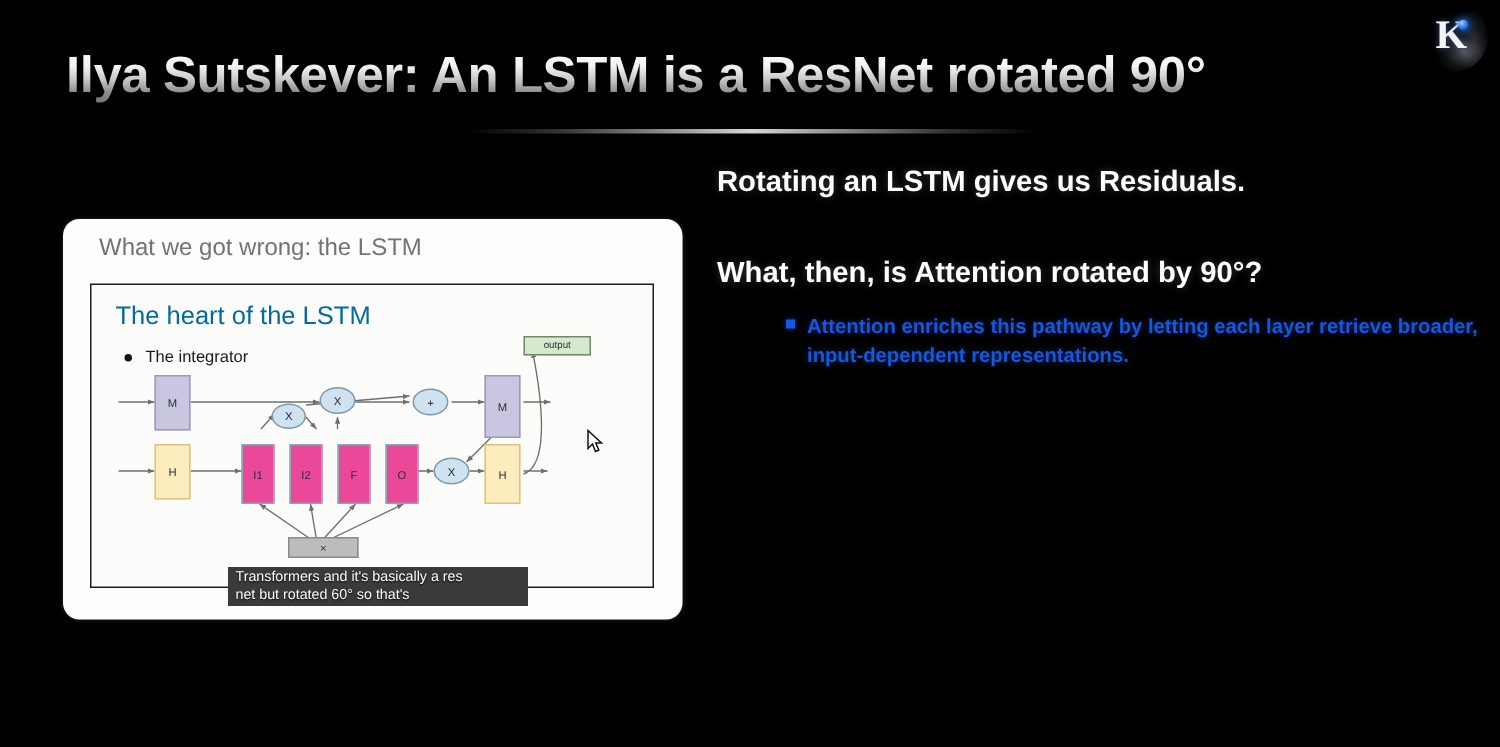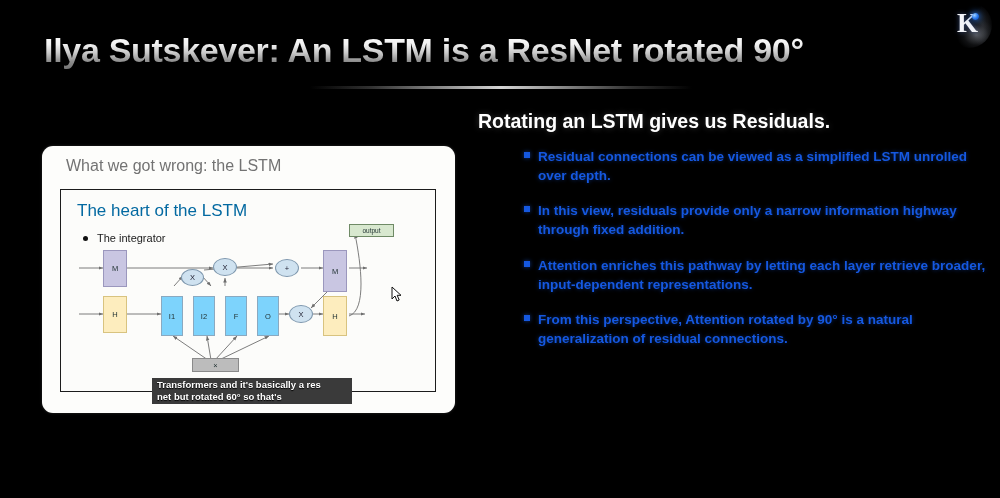"Residual connections can be viewed" div.bullets { html: <div> <div>Residual connections can be viewed as a simplified LSTM unrolled over depth.</div> <div>In this view, residuals provide only a narrow information highway through fixed addition.</div> </div> -> none }
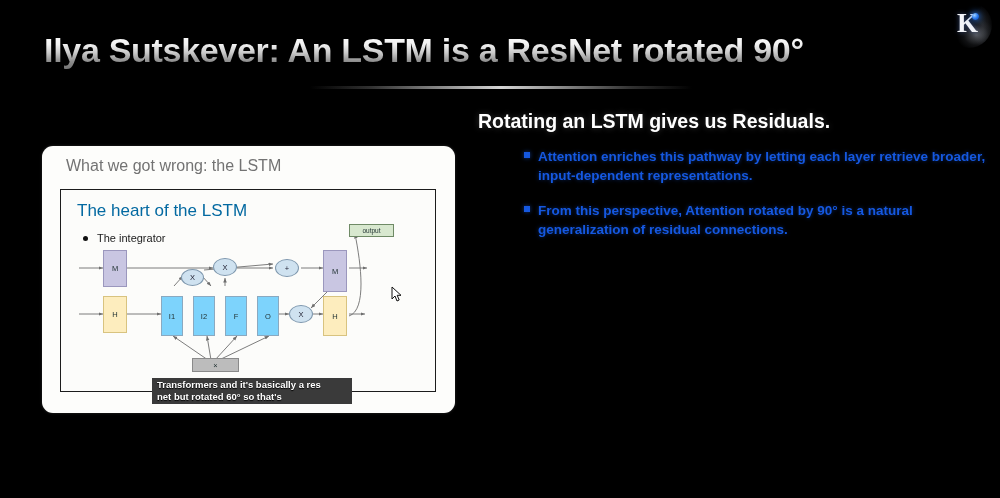"What, then, is Attention rotated" div.sec-head { html: none -> <div>What, then, is Attention rotated by 90°?</div> }
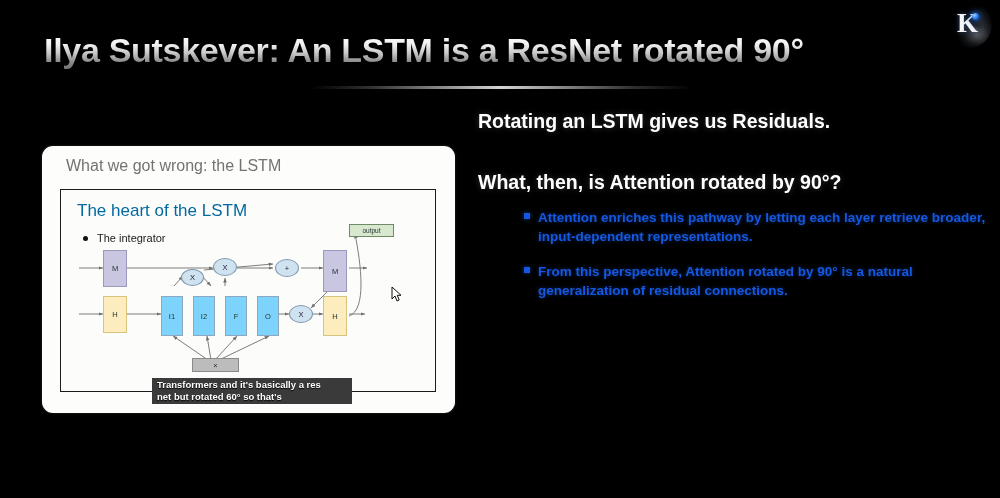"From this perspective, Attention rotated" div.bullet { html: <div>From this perspective, Attention rotated by 90° is a natural generalization of residual connections.</div> -> none }
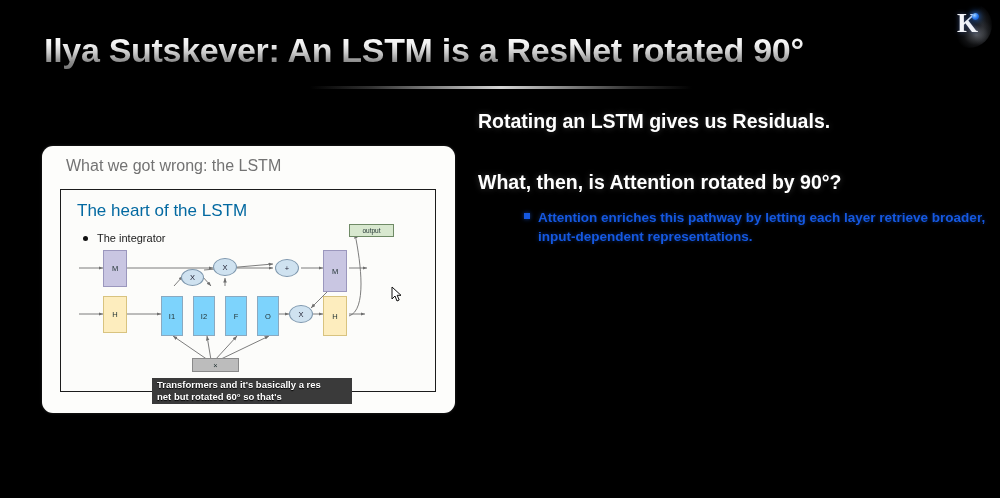"I1" .gate-box { background: #7dd3fc -> #ec4899 }
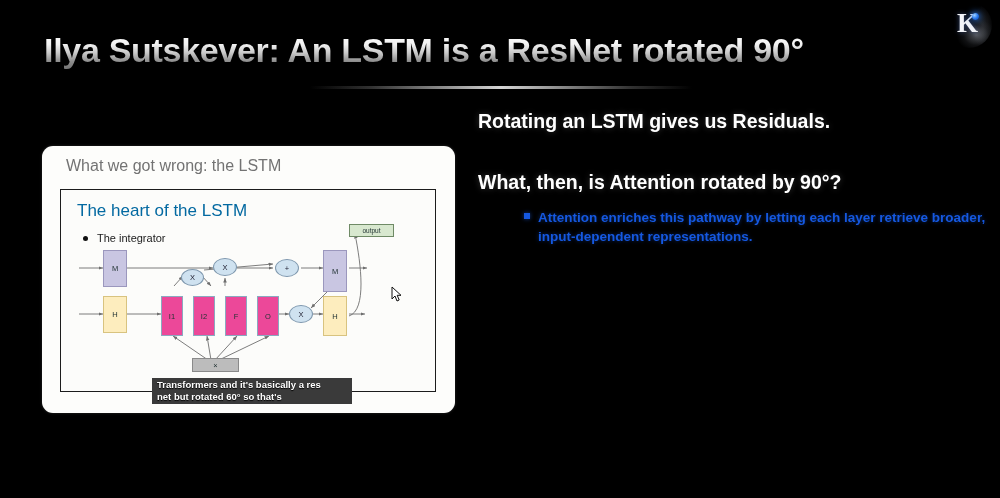"Transformers and it's basically a" #caption { font-weight: bold -> normal }
